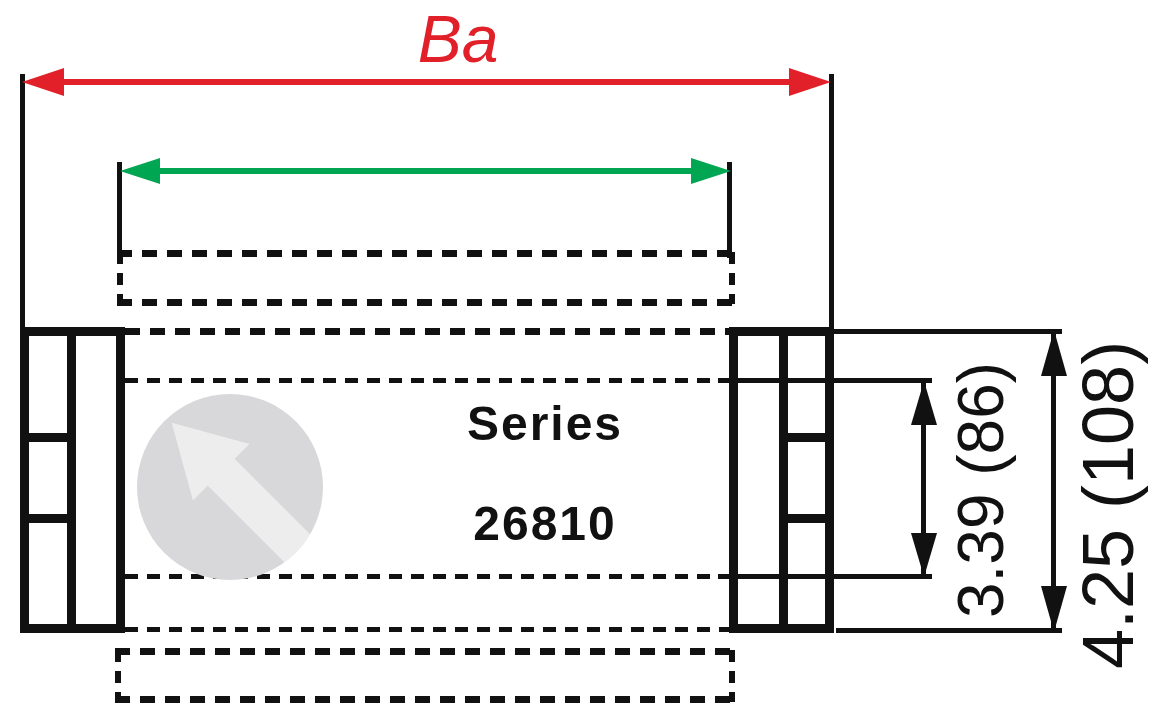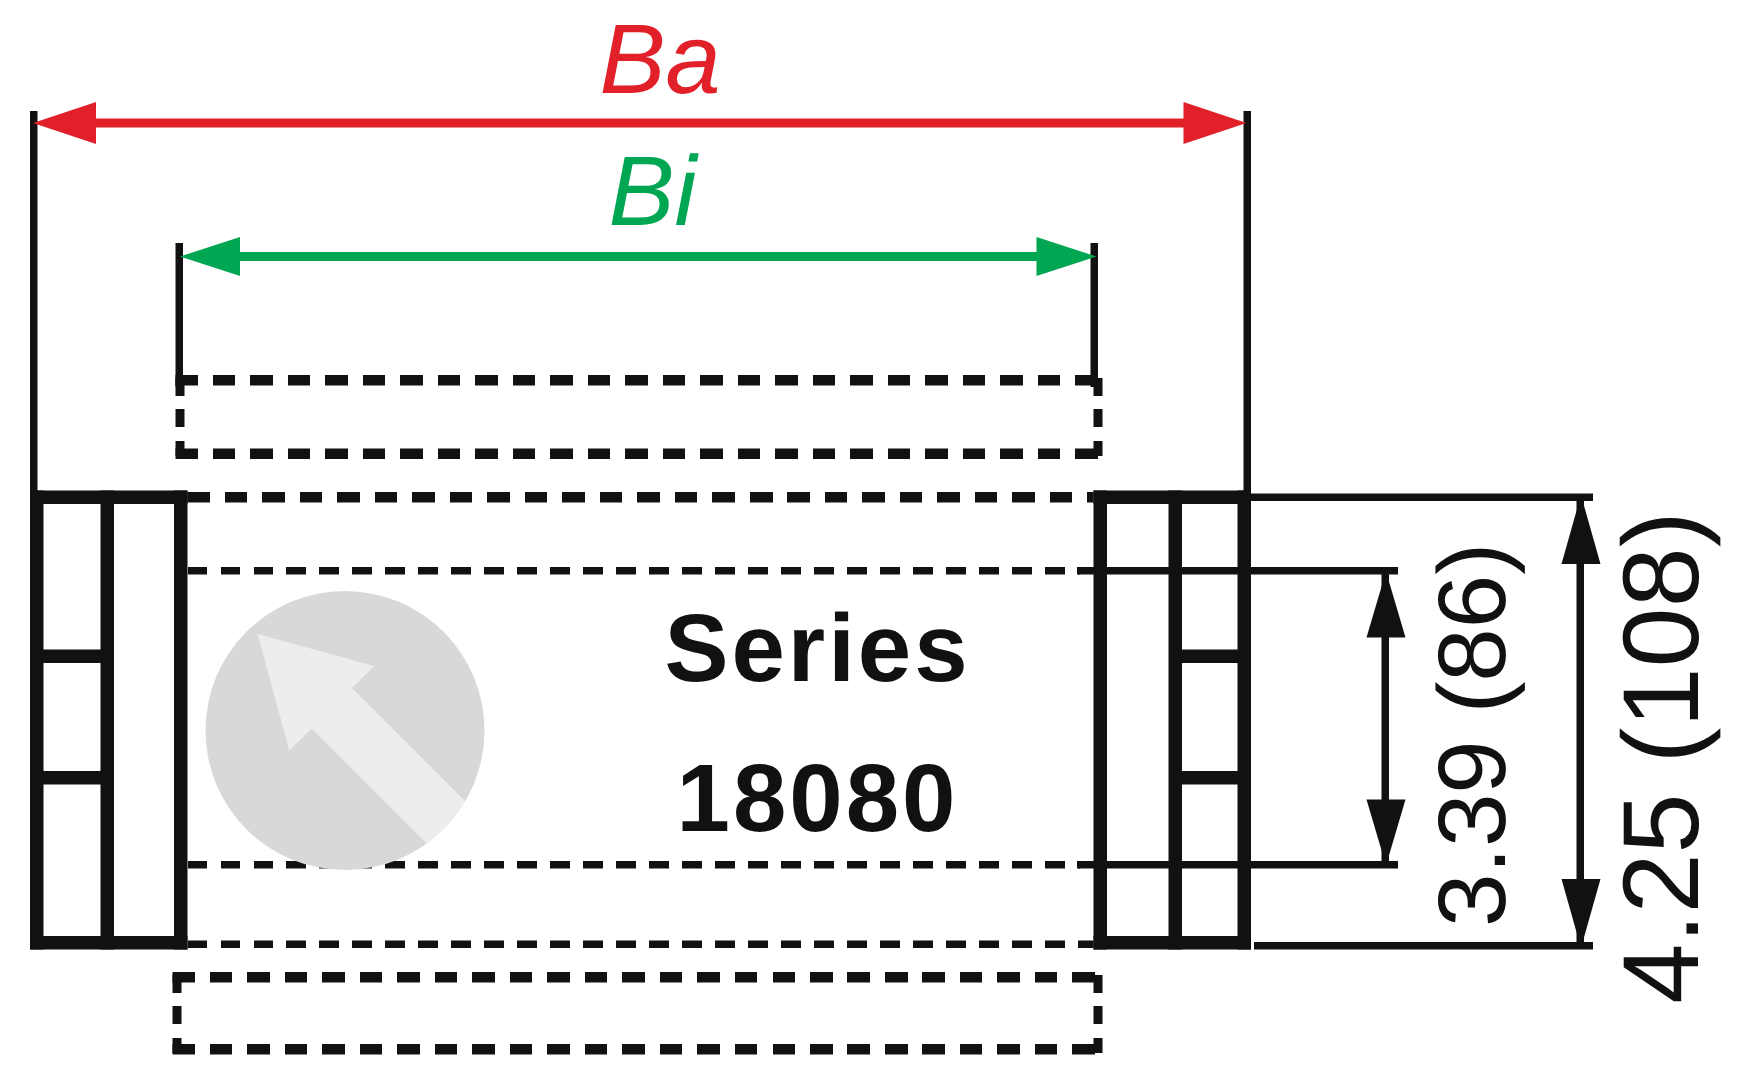"Ba" span.dimlabel { left: 370px -> 388px }
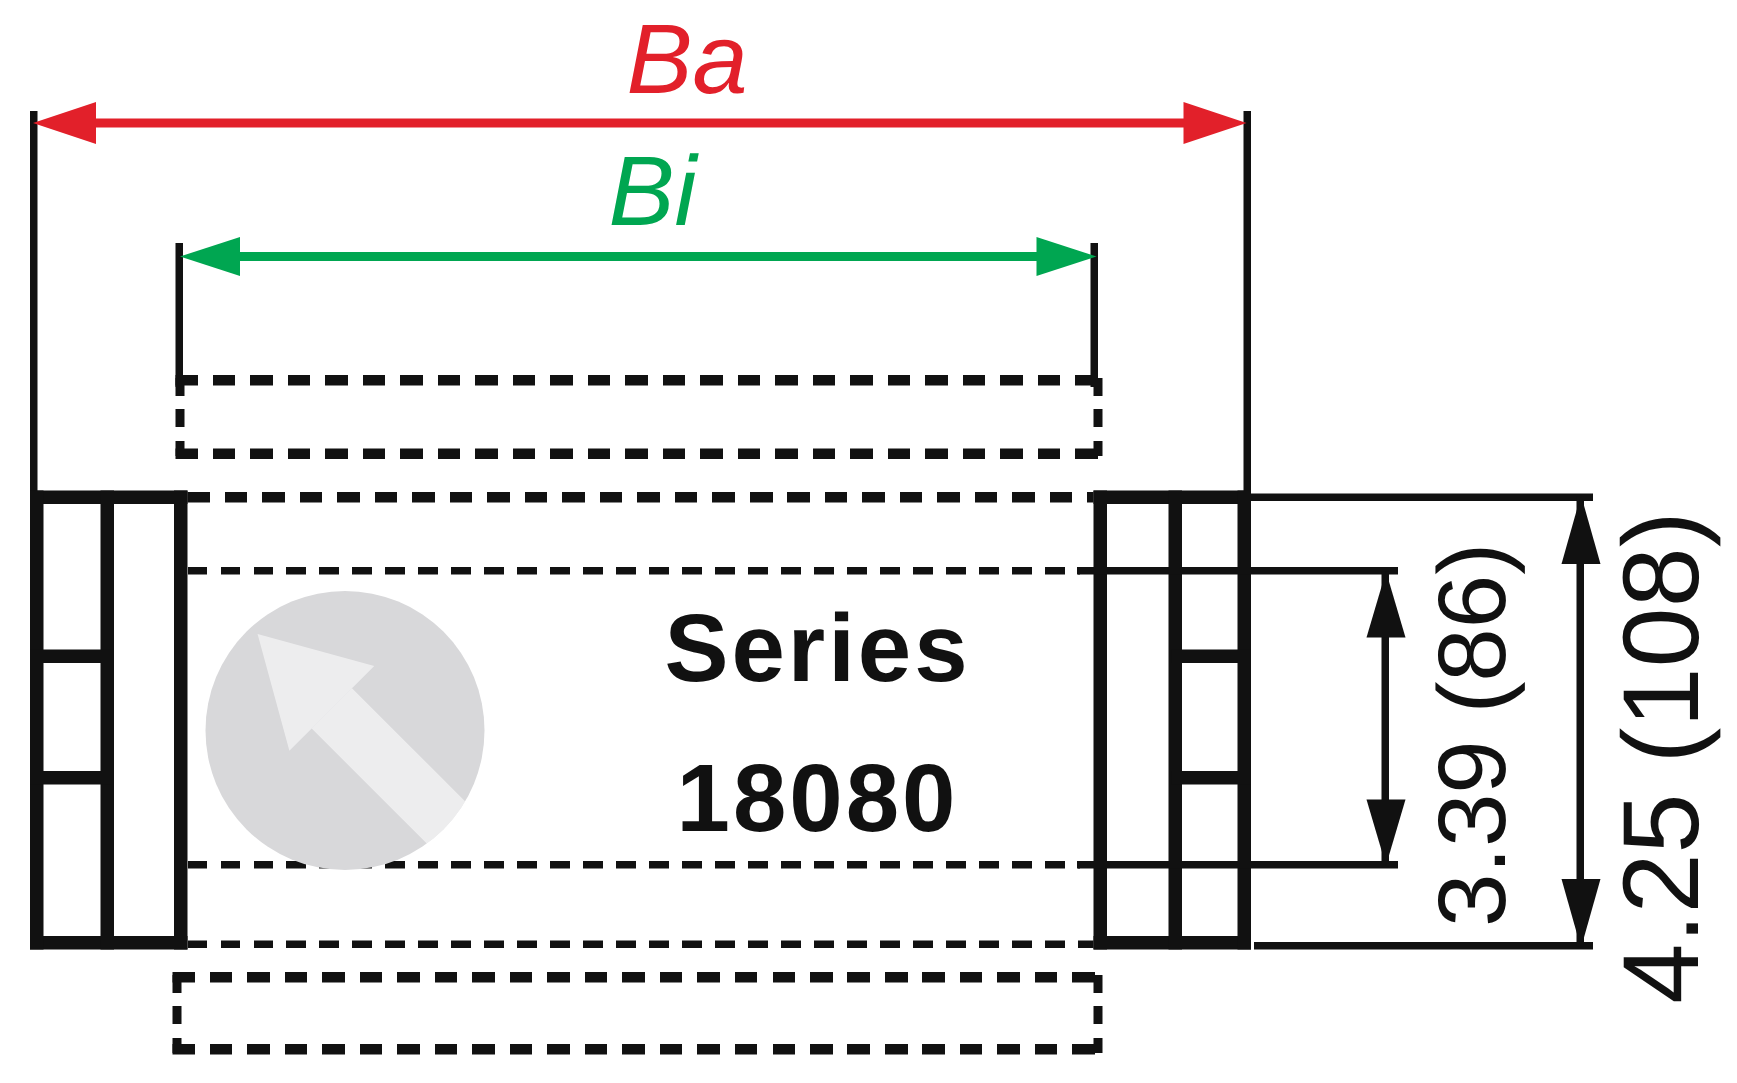"Bi" span.dimlabel { html: <span>Bi</span> -> none }
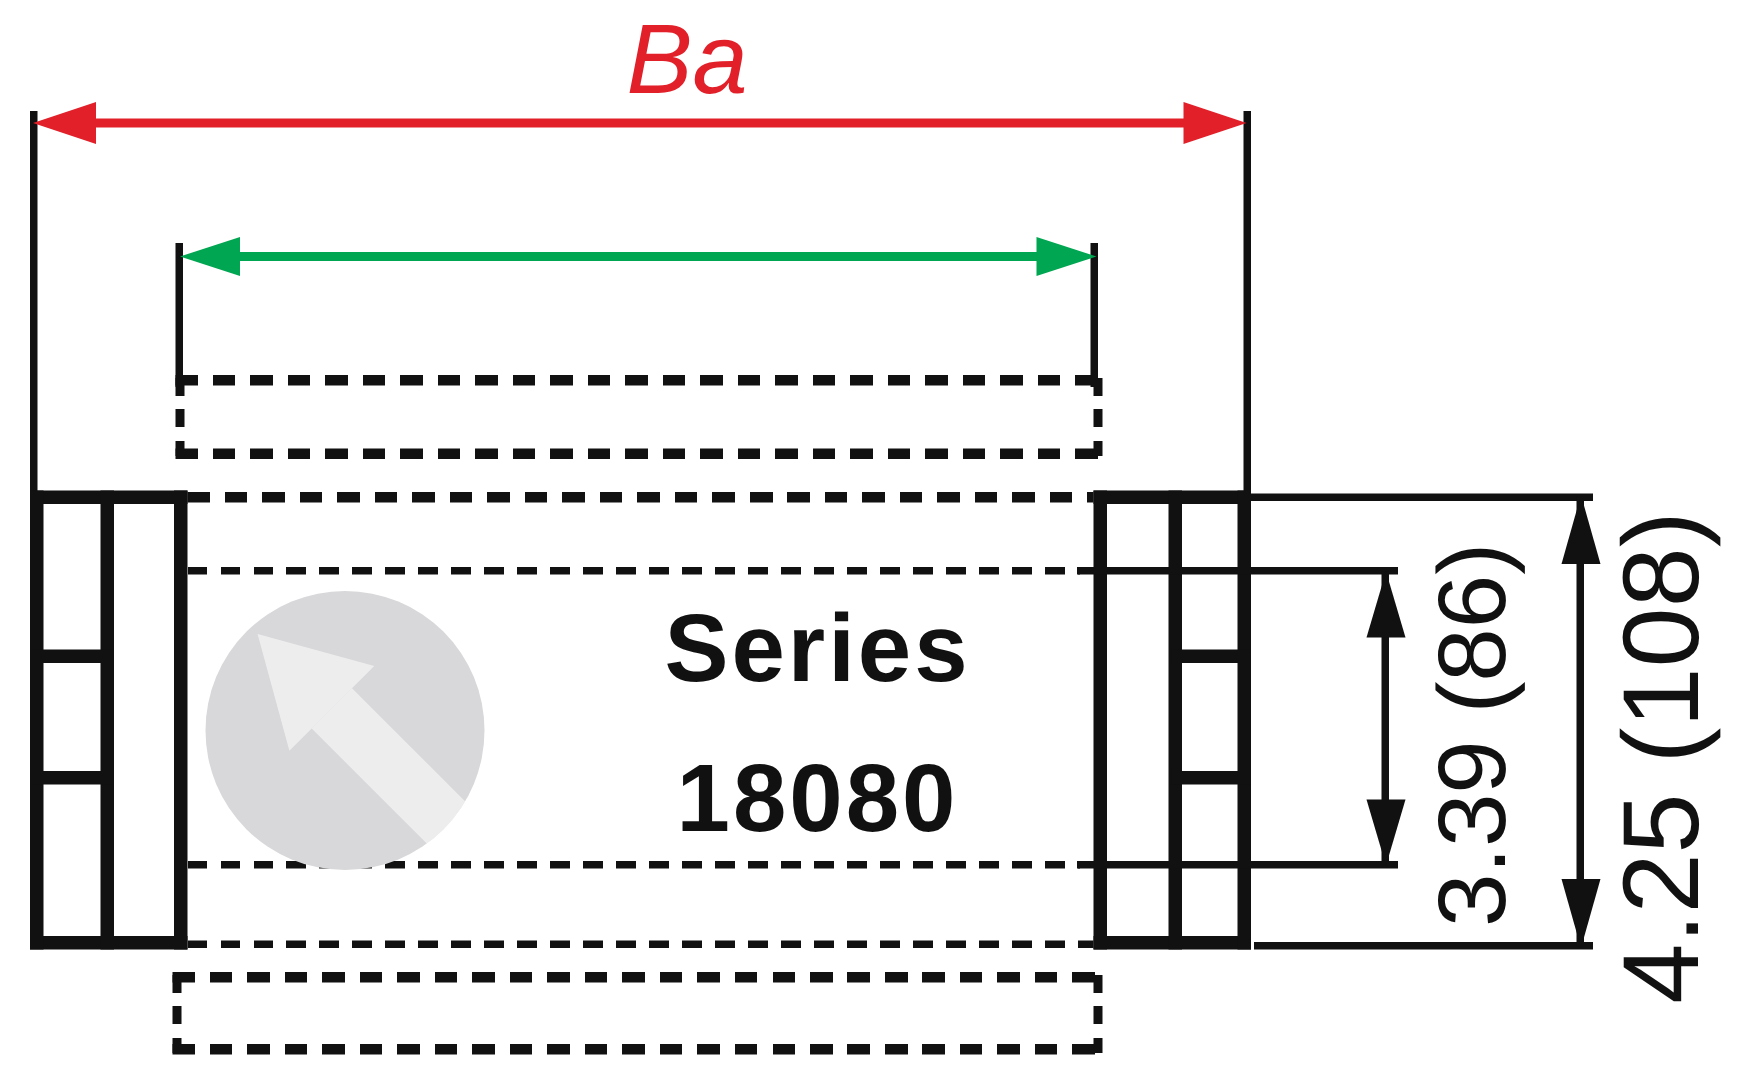"Series" .series { font-size: 64px -> 48px }
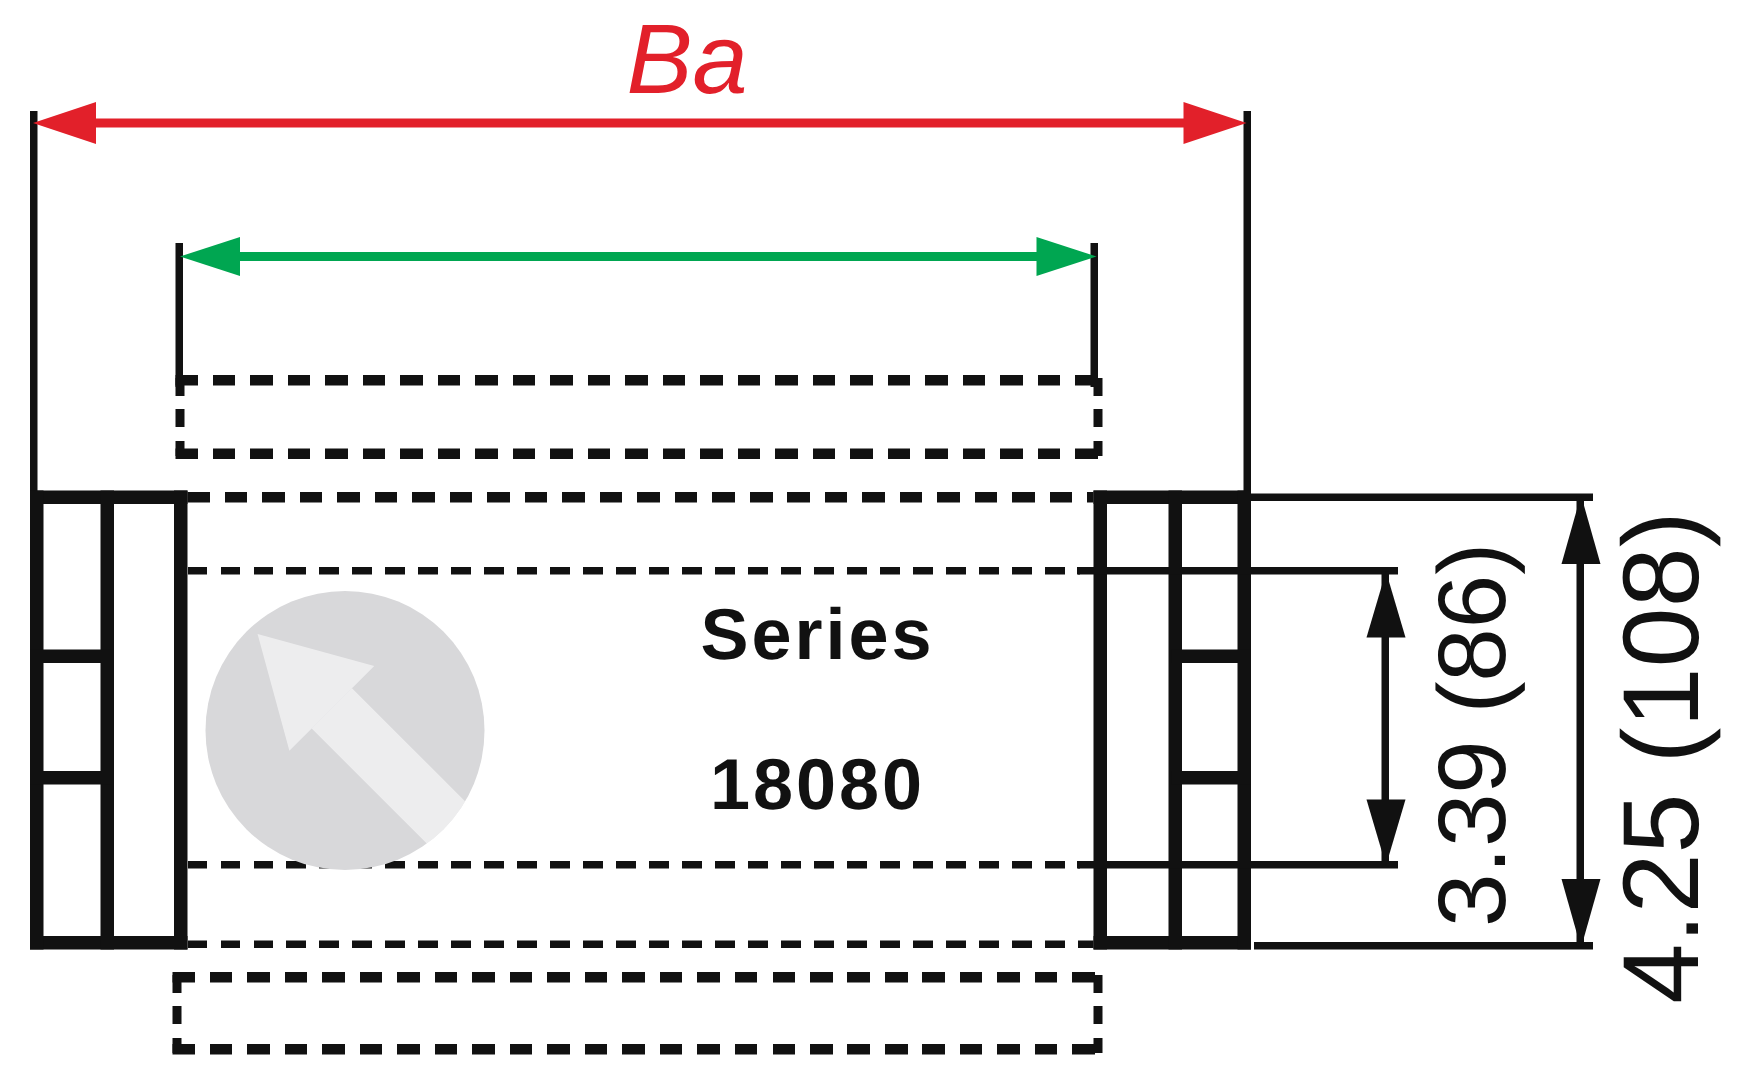"18080" div.series { text: 18080 -> 26810 }
